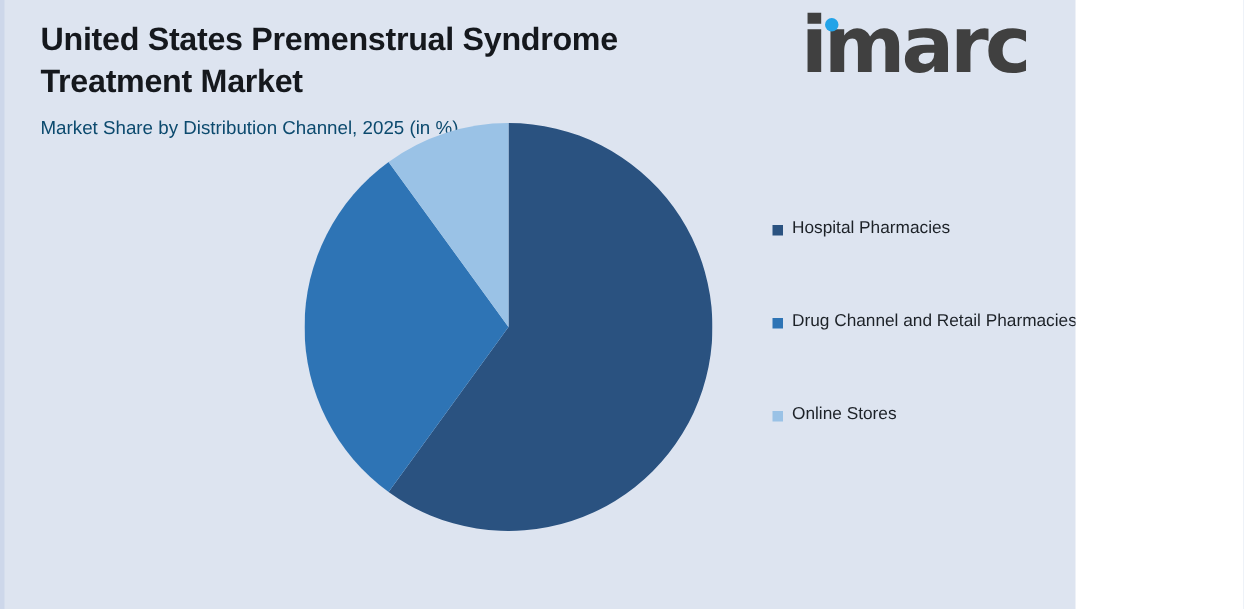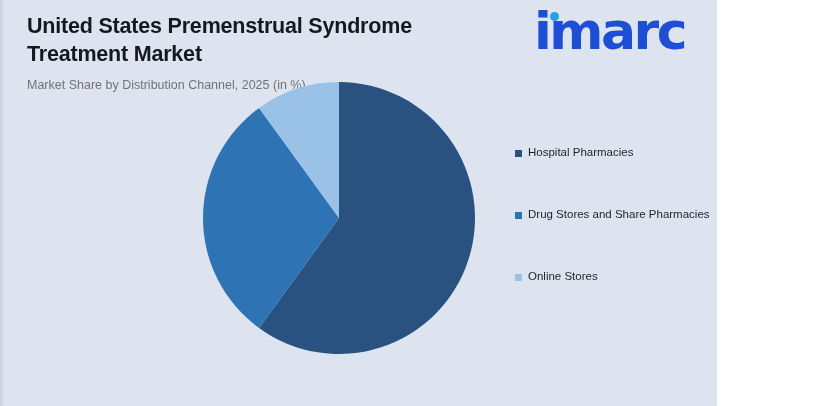"imarc" #brand-wordmark { color: #1d4ed8 -> #404040 }
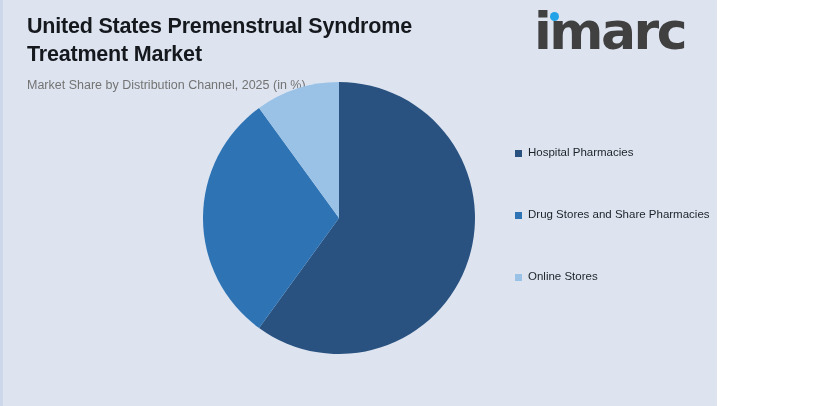"Market Share by Distribution Channel," #chart-subtitle { color: #737373 -> #0c4a6e }
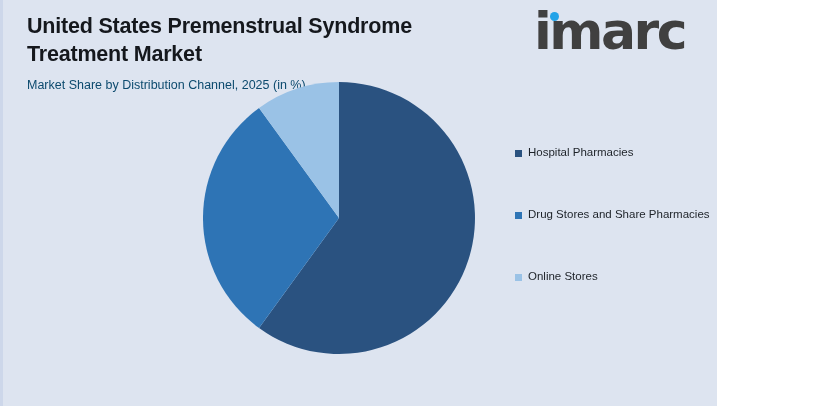"Drug Stores and Share Pharmacies" span.legend-label { text: Stores and Share -> Channel and Retail }
